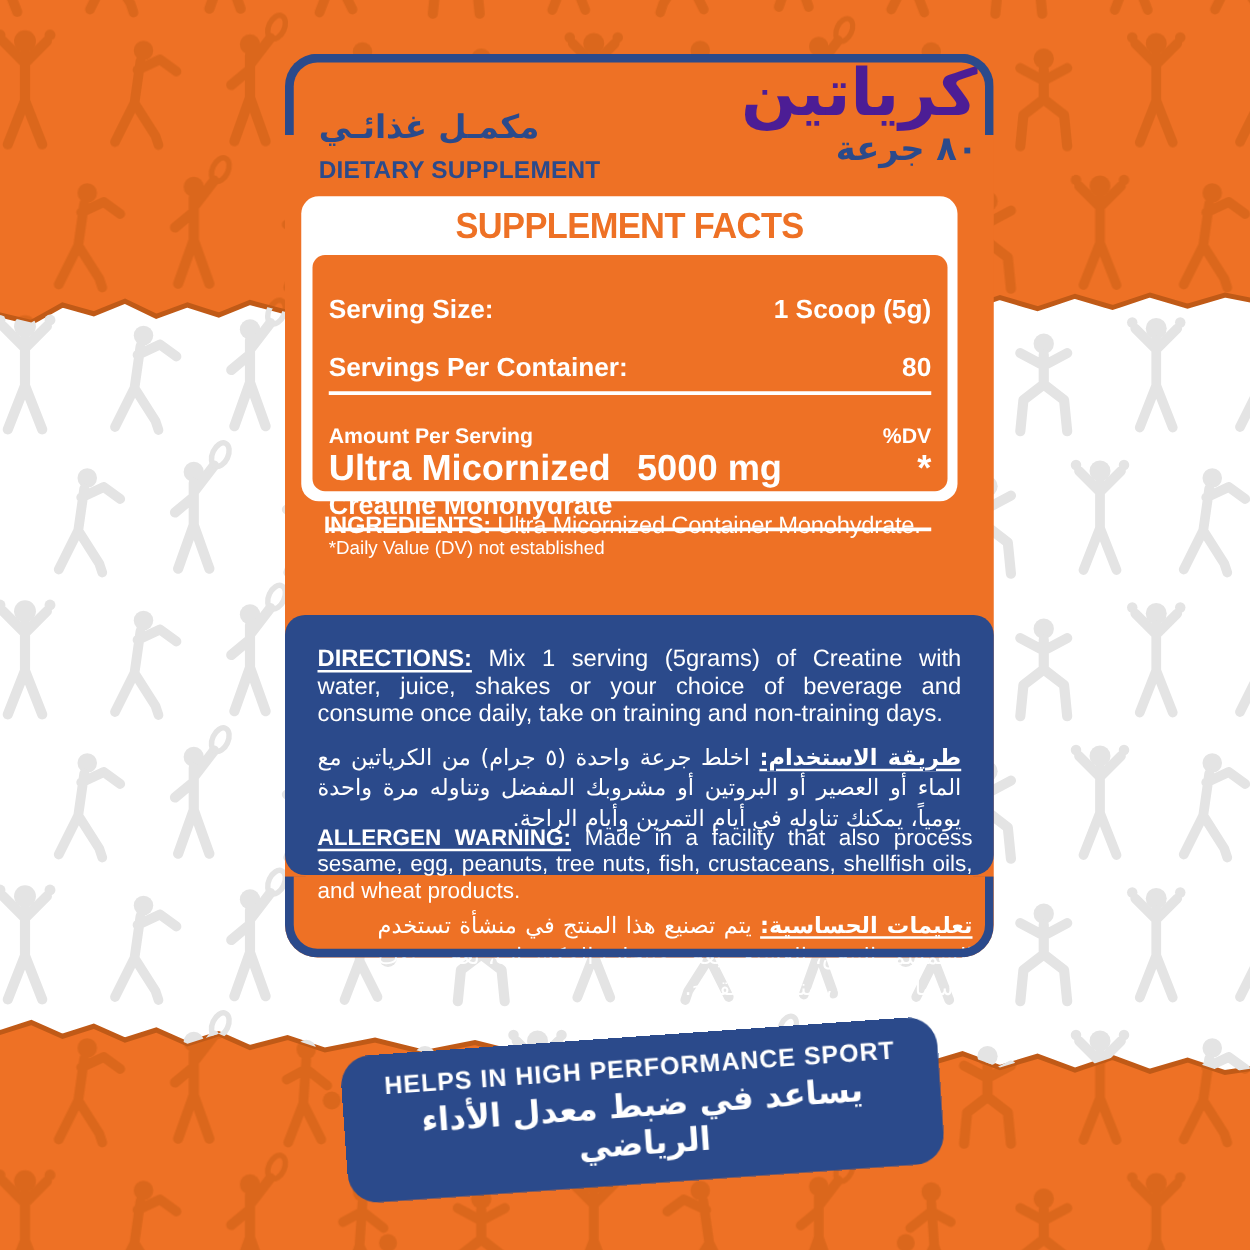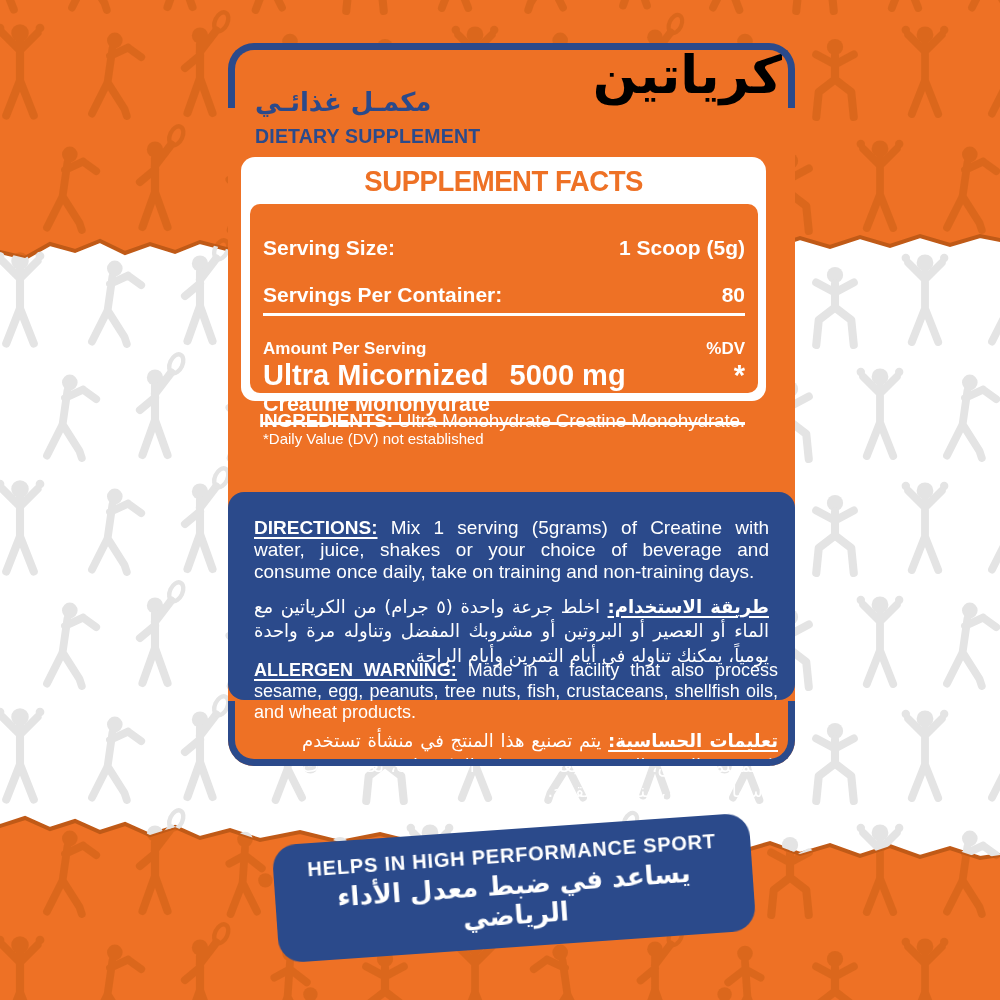"كرياتين" .hdr-right .name { color: #000000 -> #4c1d95 }
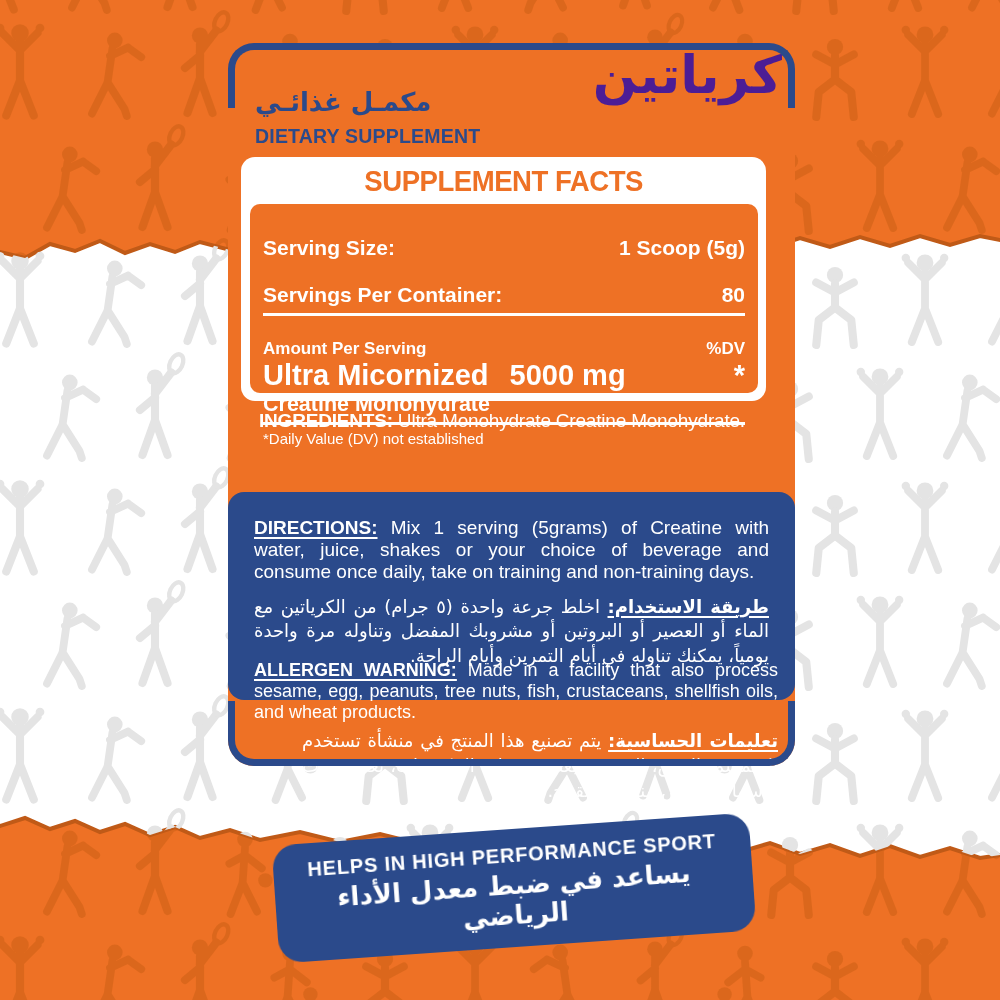"٨٠ جرعة" div.srv { html: none -> <div>٨٠ جرعة</div> }
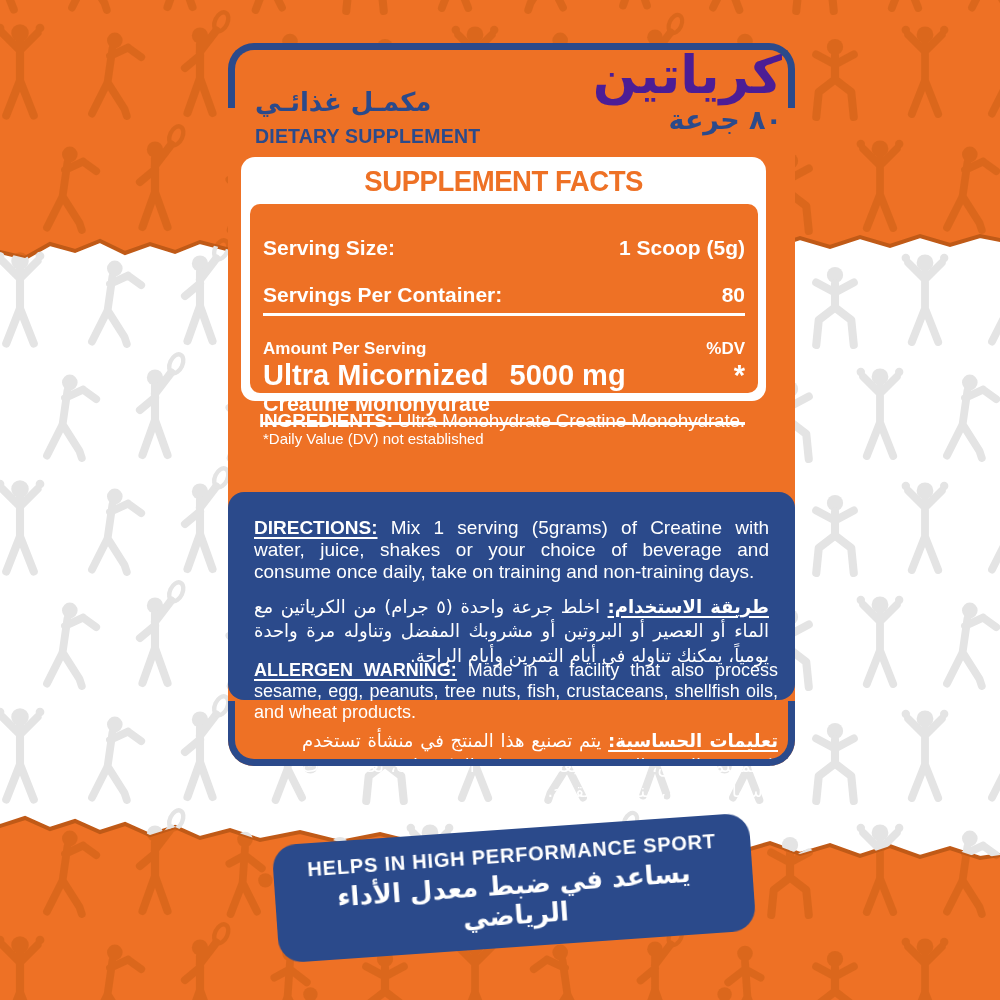"Ultra Monohydrate Creatine Monohydrate." span { text: Monohydrate Creatine -> Micornized Container }
